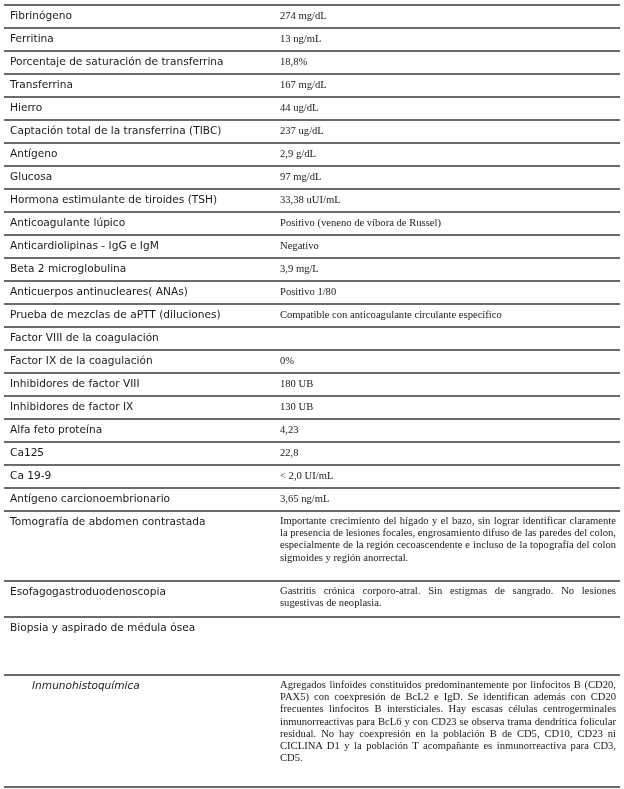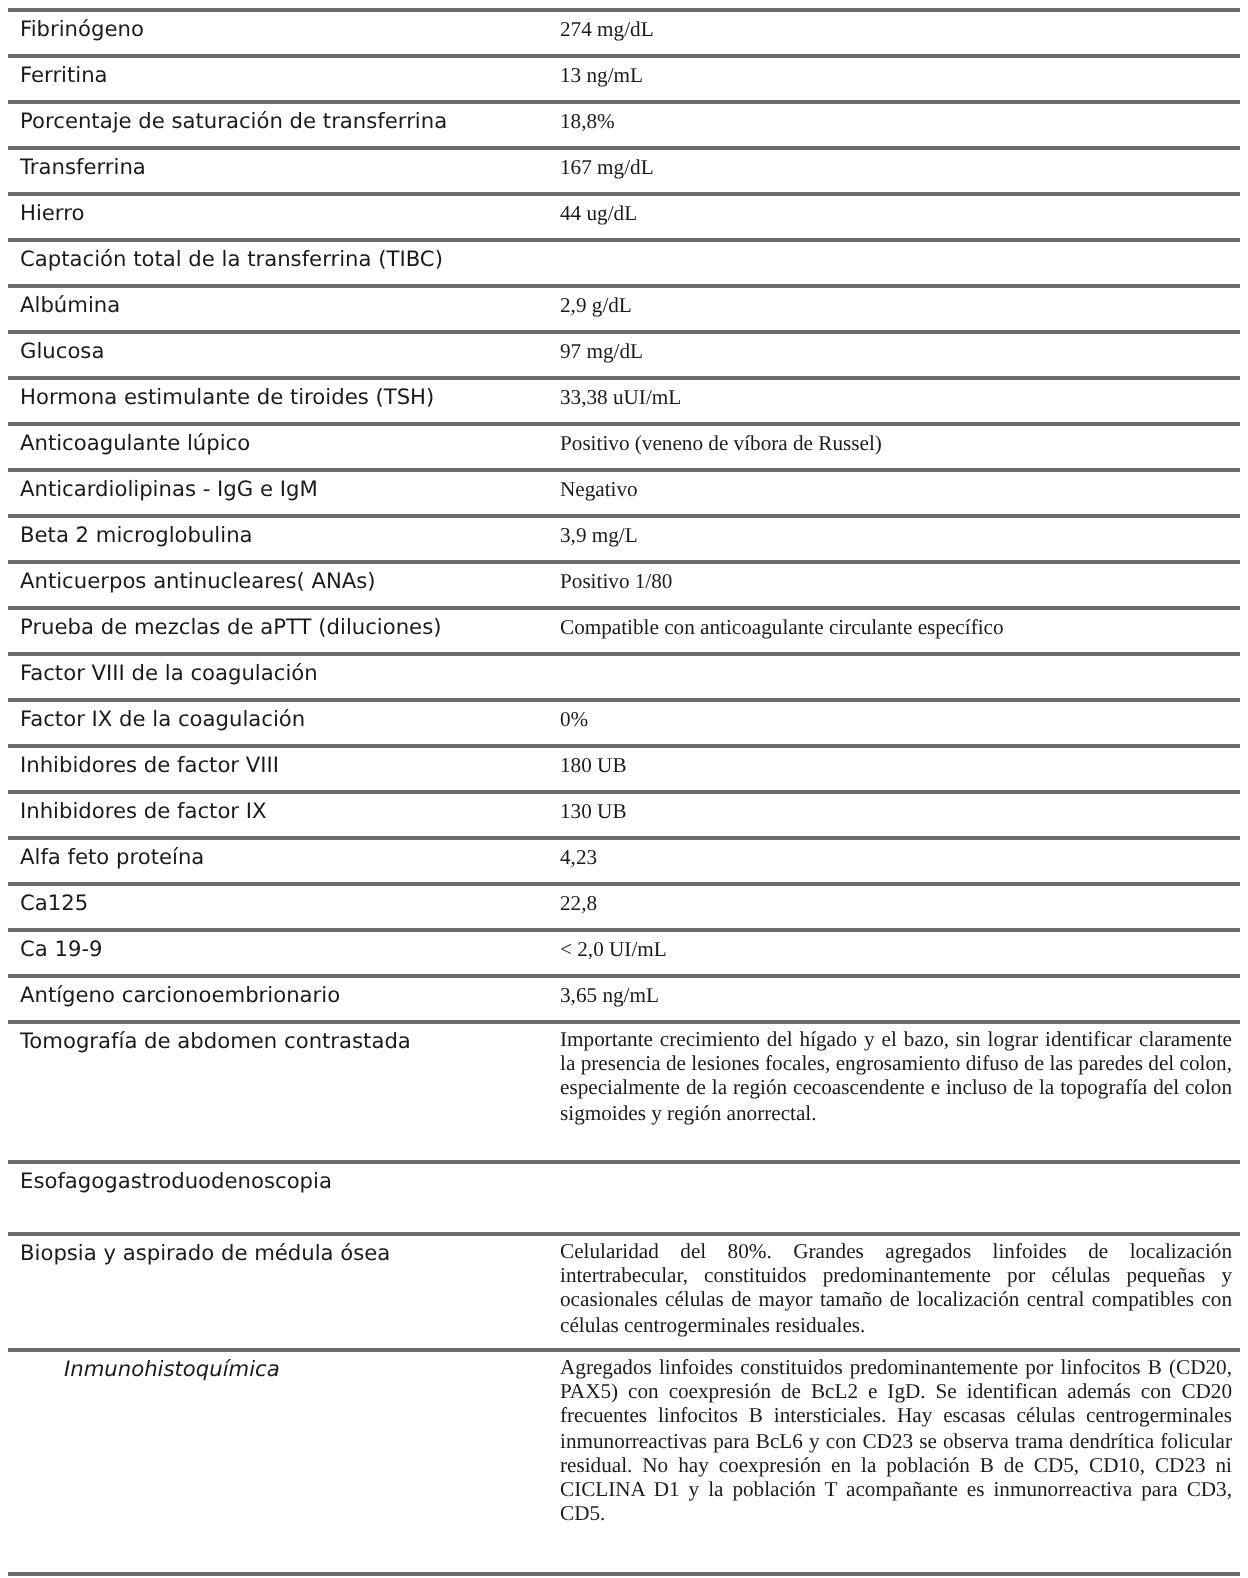"237 ug/dL" div.c2 { html: none -> <div>237 ug/dL</div> }
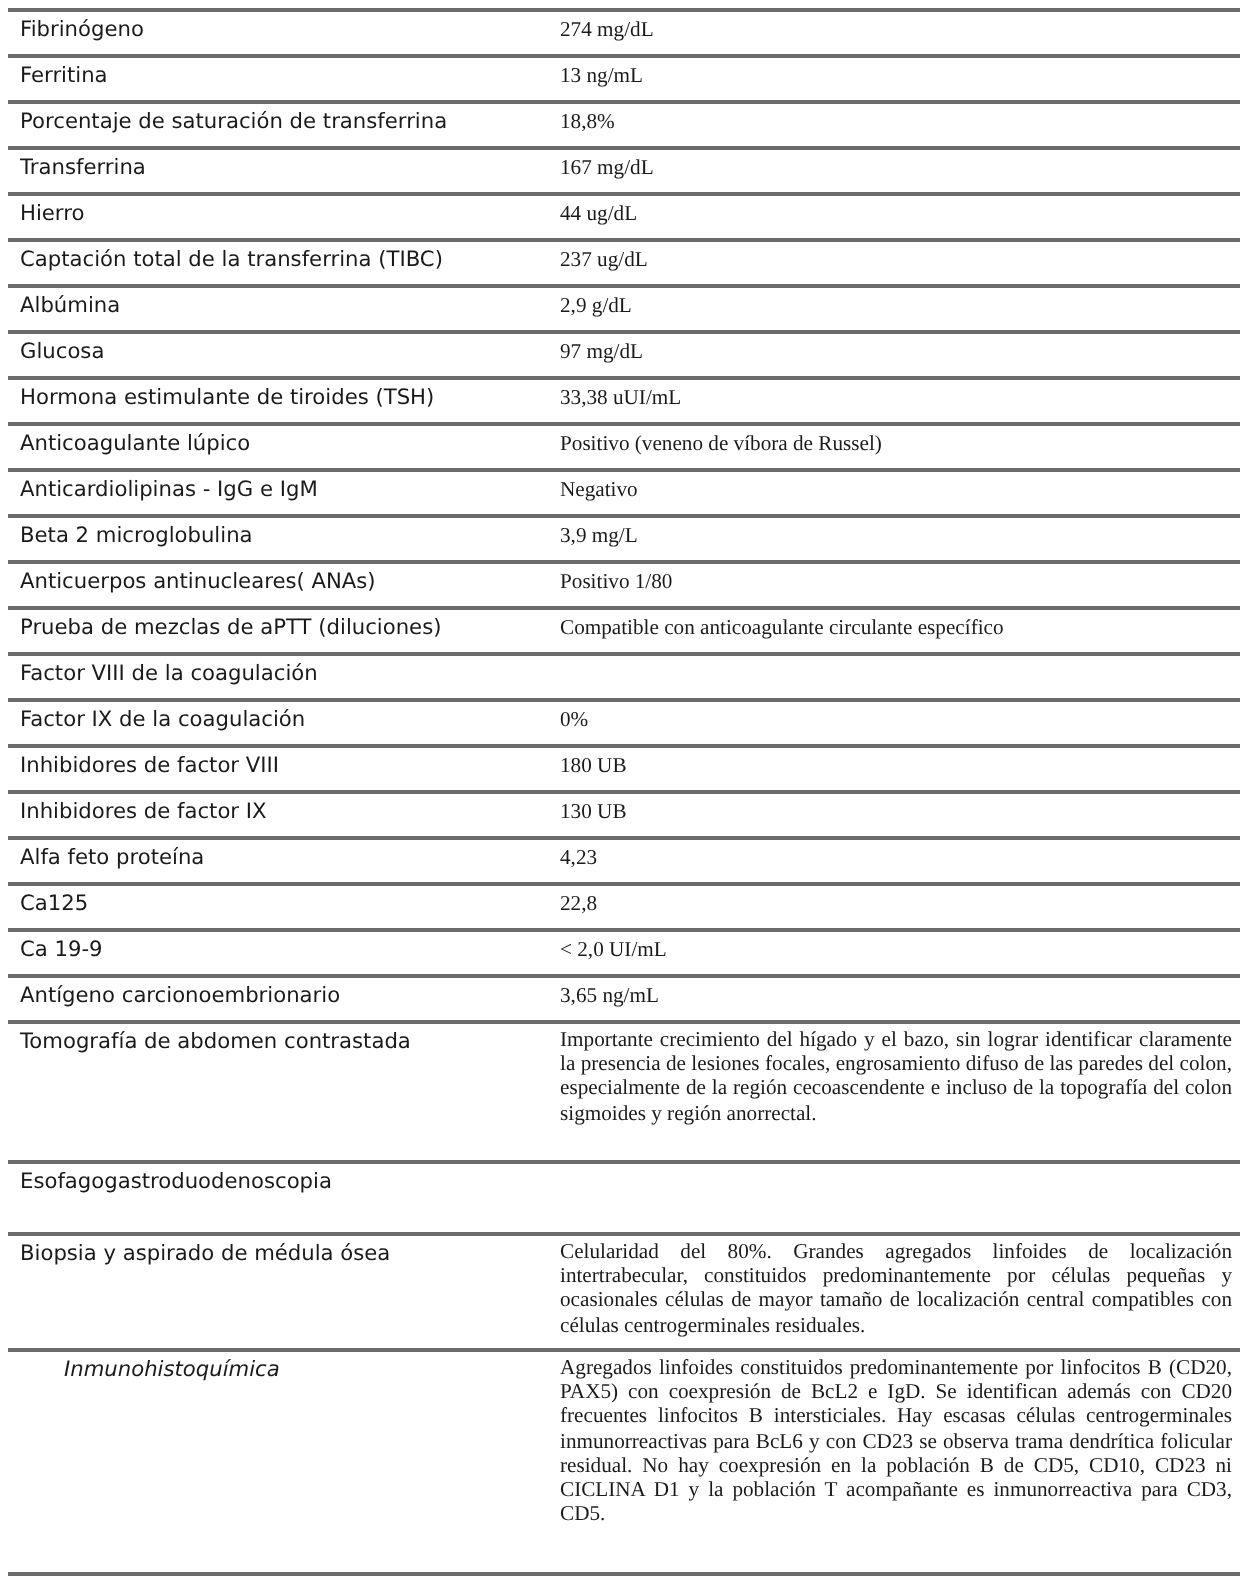"Albúmina" div.c1 { text: Albúmina -> Antígeno }
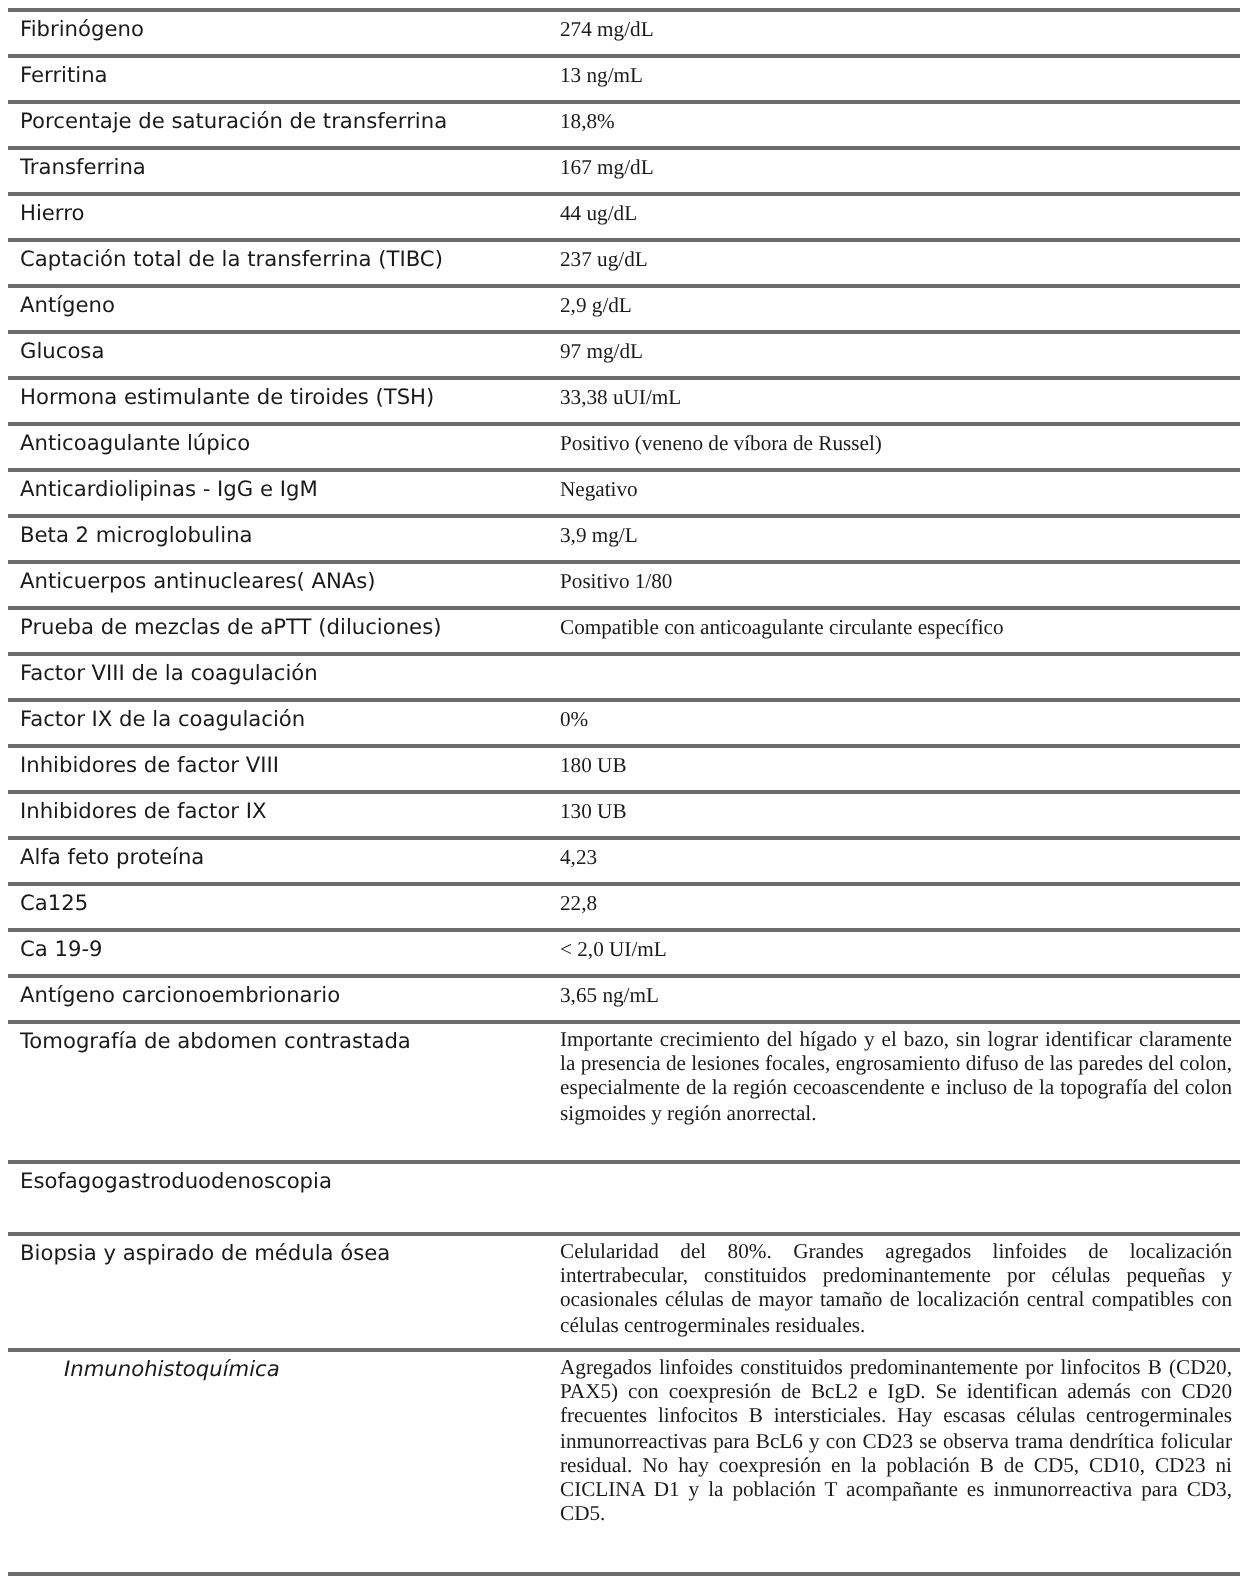"Gastritis crónica corporo-atral. Sin" div.c2 { html: none -> <div>Gastritis crónica corporo-atral. Sin estigmas de sangrado. No lesiones sugestivas de neoplasia.</div> }
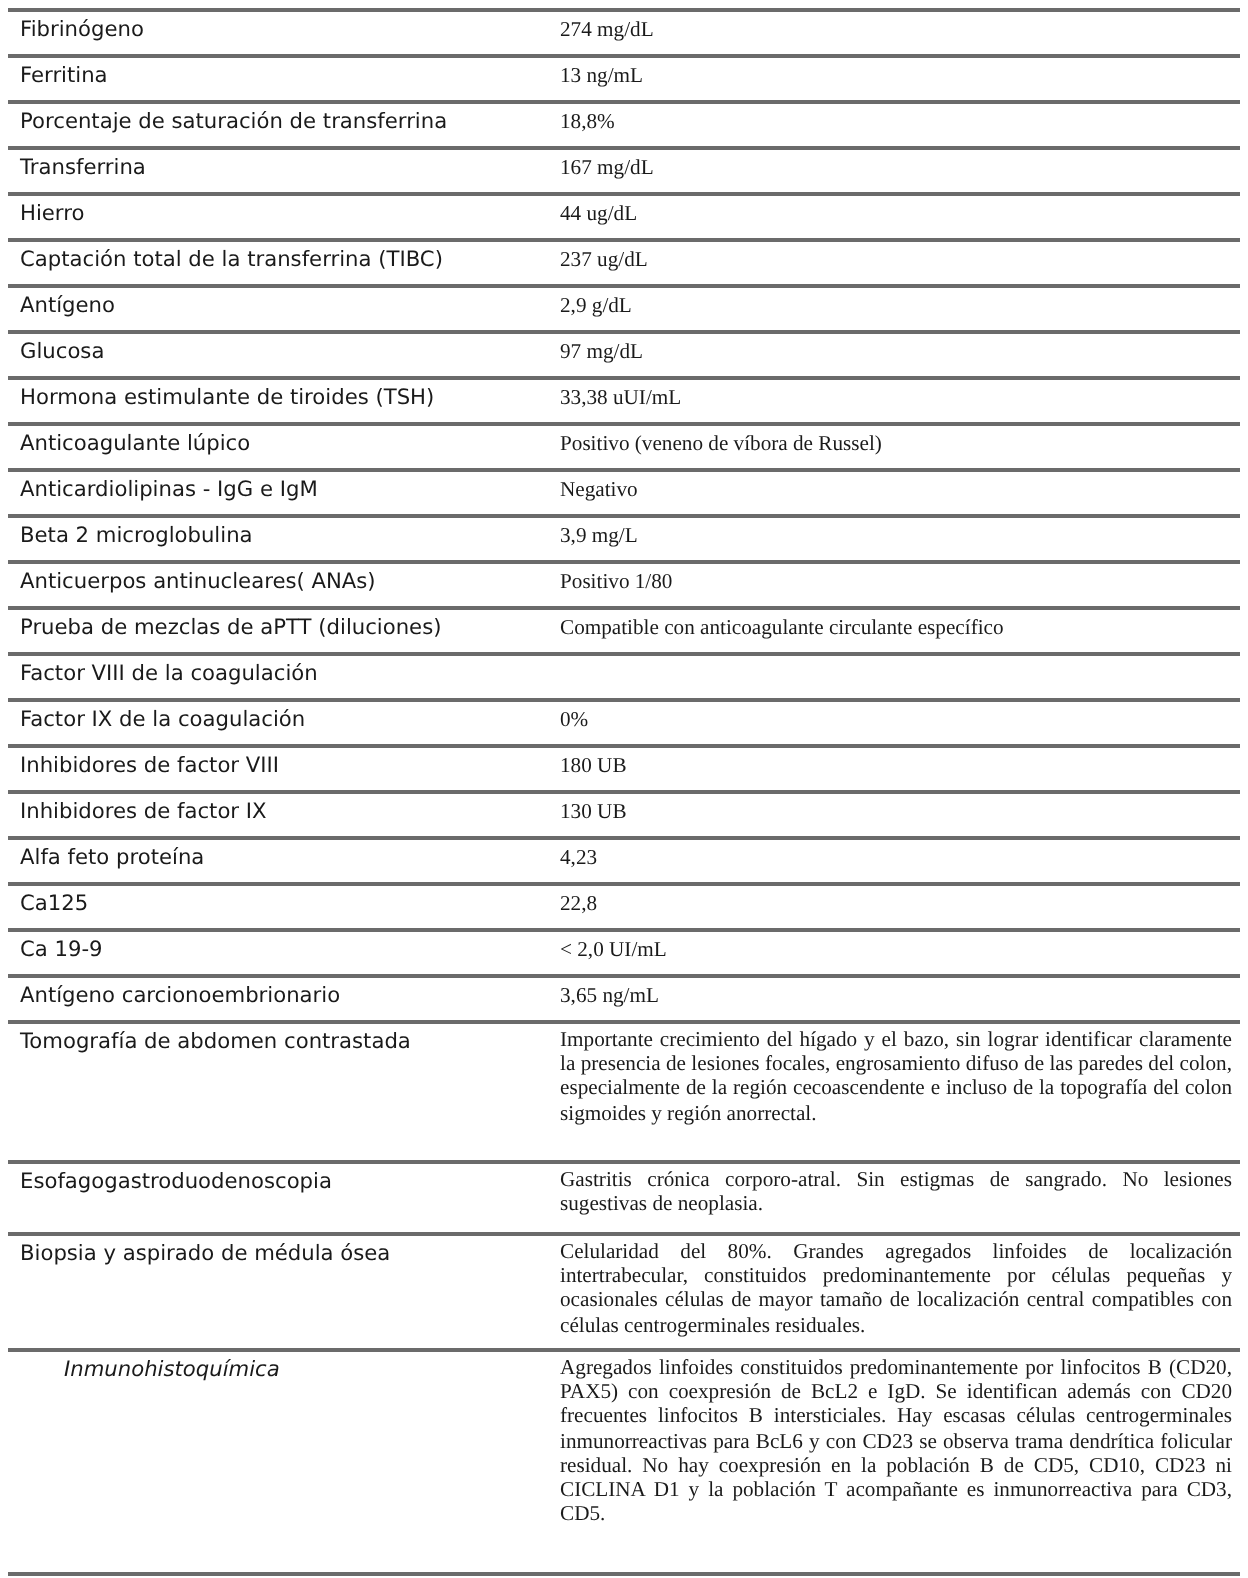"Celularidad del 80%. Grandes agregados" div.c2 { html: <div>Celularidad del 80%. Grandes agregados linfoides de localización intertrabecular, constituidos predominantemente por células pequeñas y ocasionales células de mayor tamaño de localización central compatibles con células centrogerminales residuales.</div> -> none }
